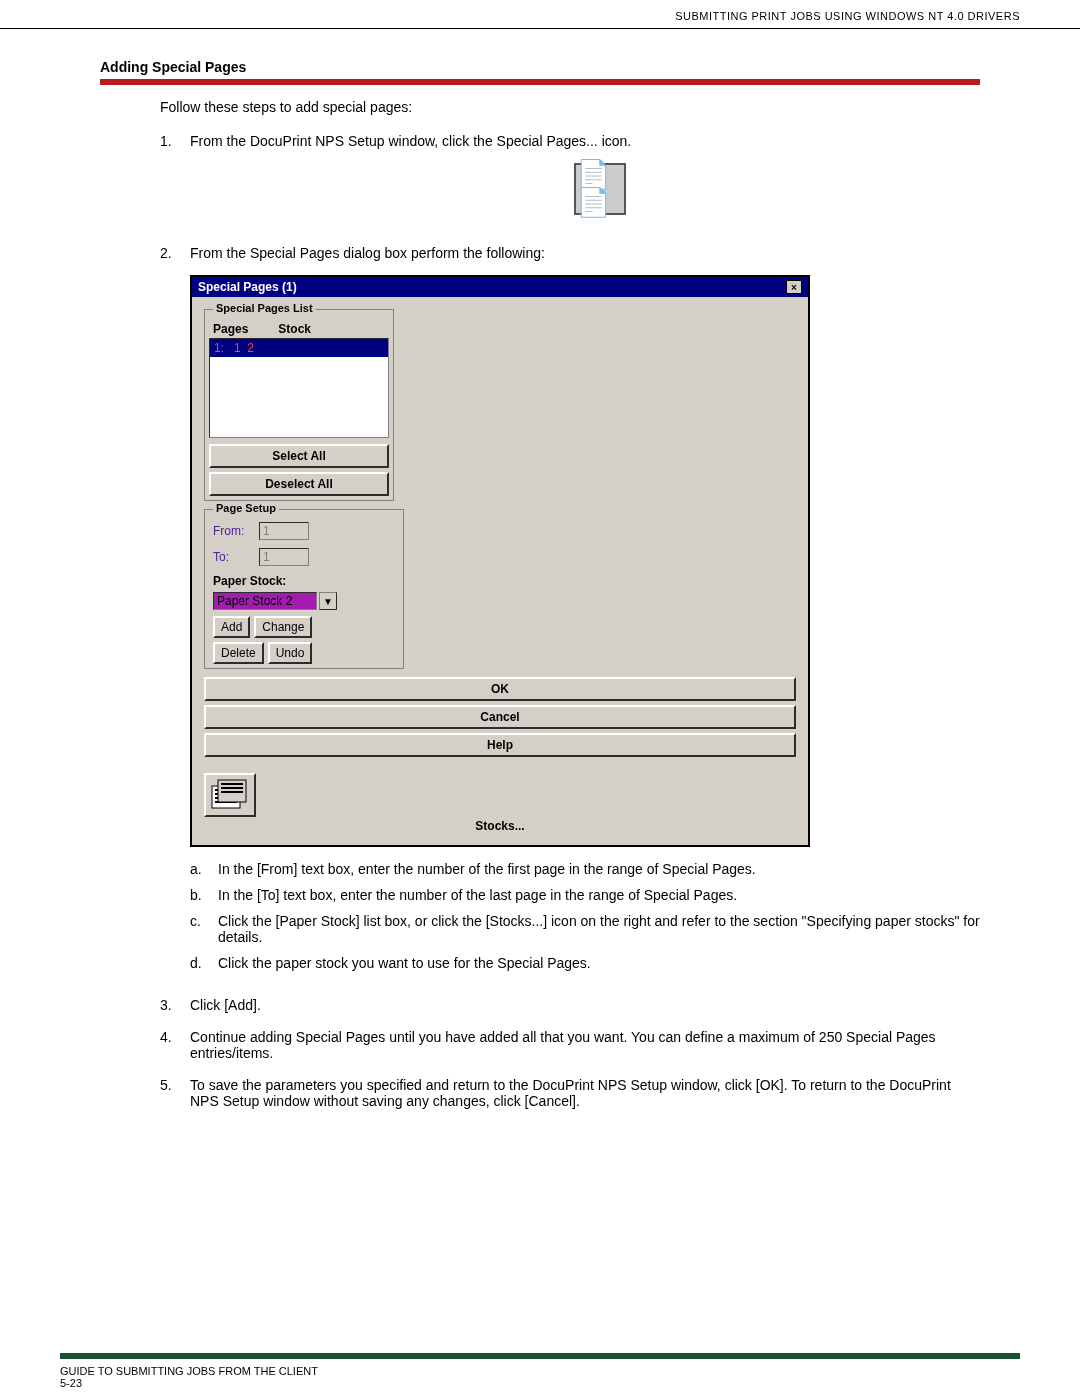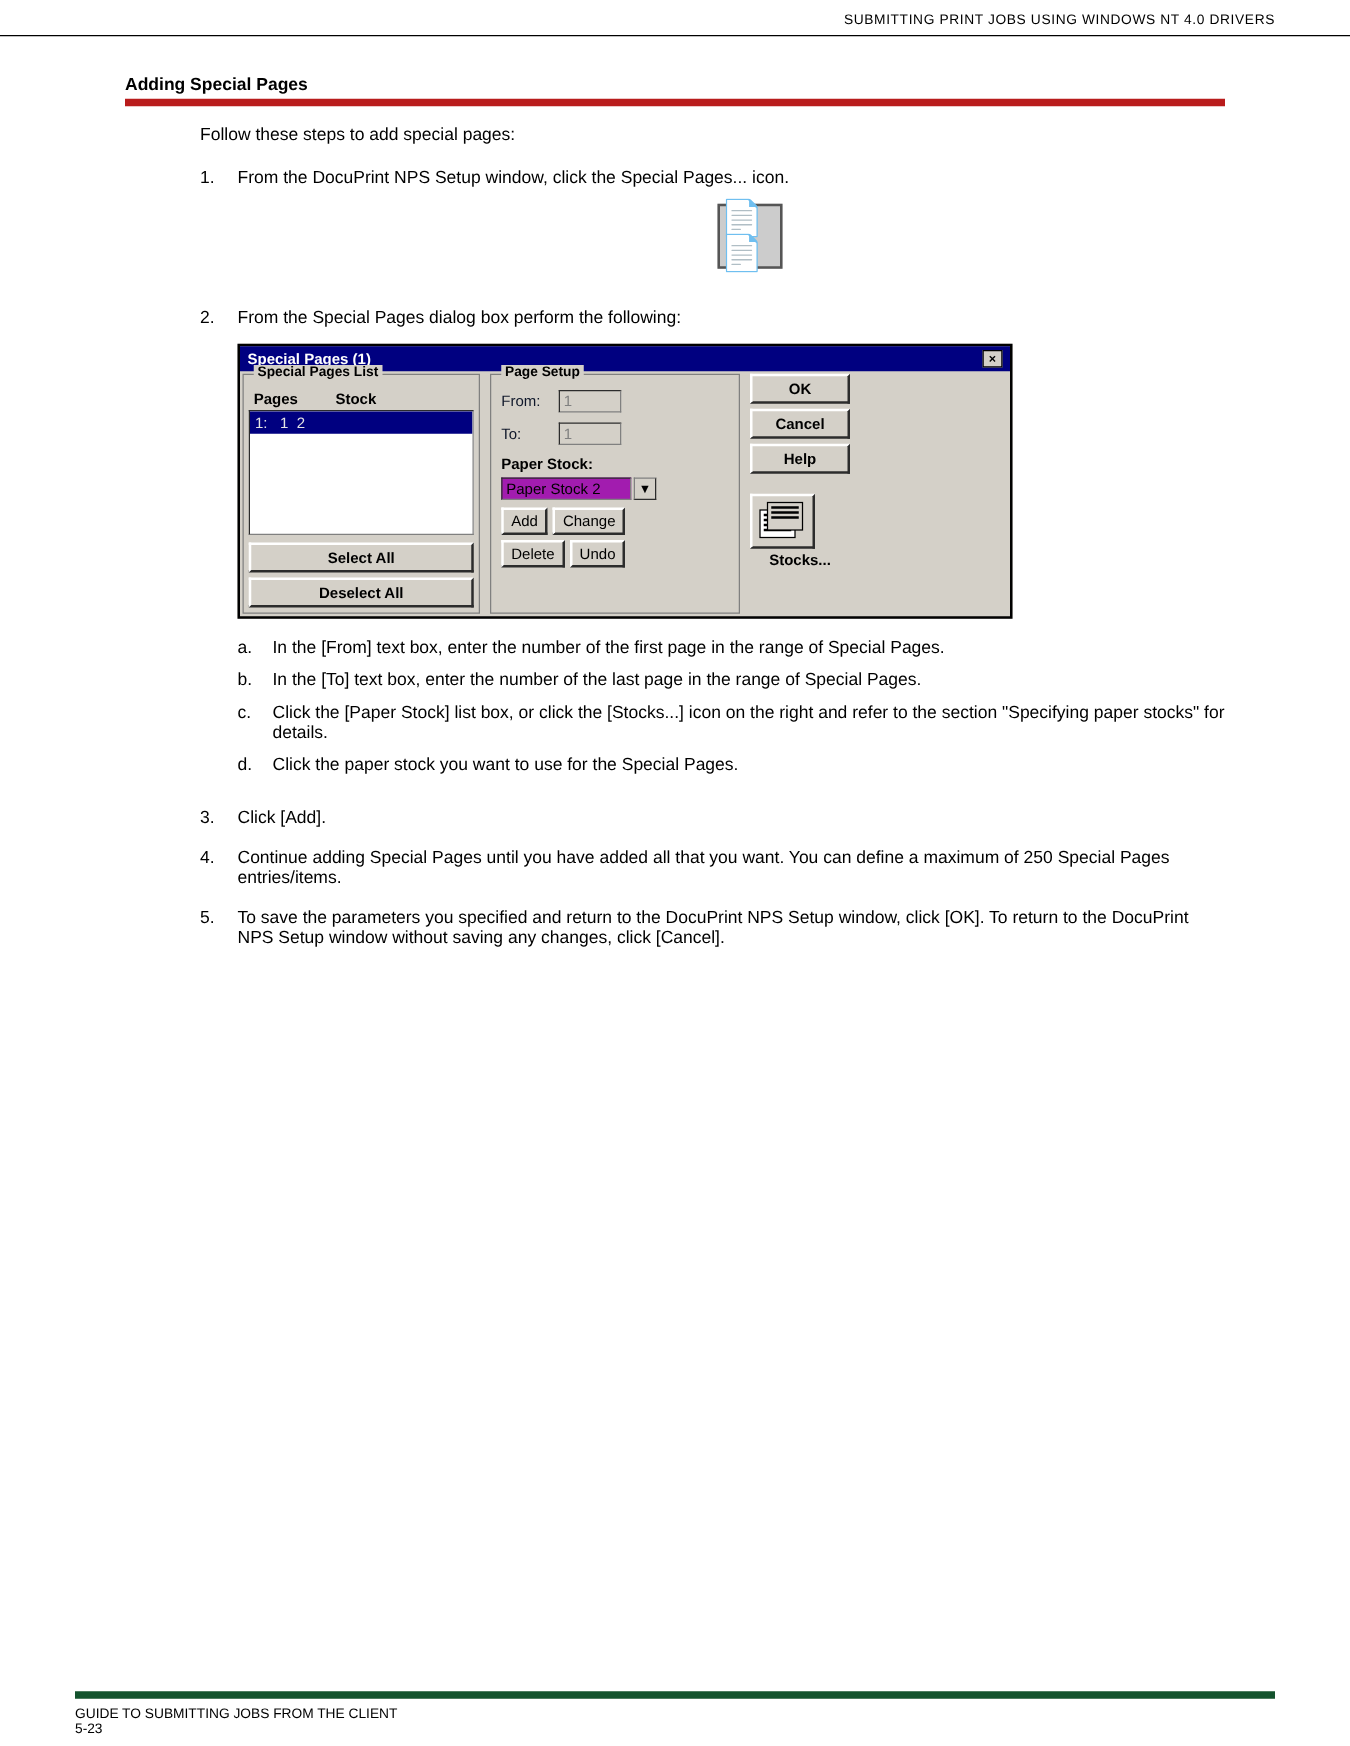"Special Pages List" .dialog-body { flex-direction: none -> column; padding: 2px -> 12px }
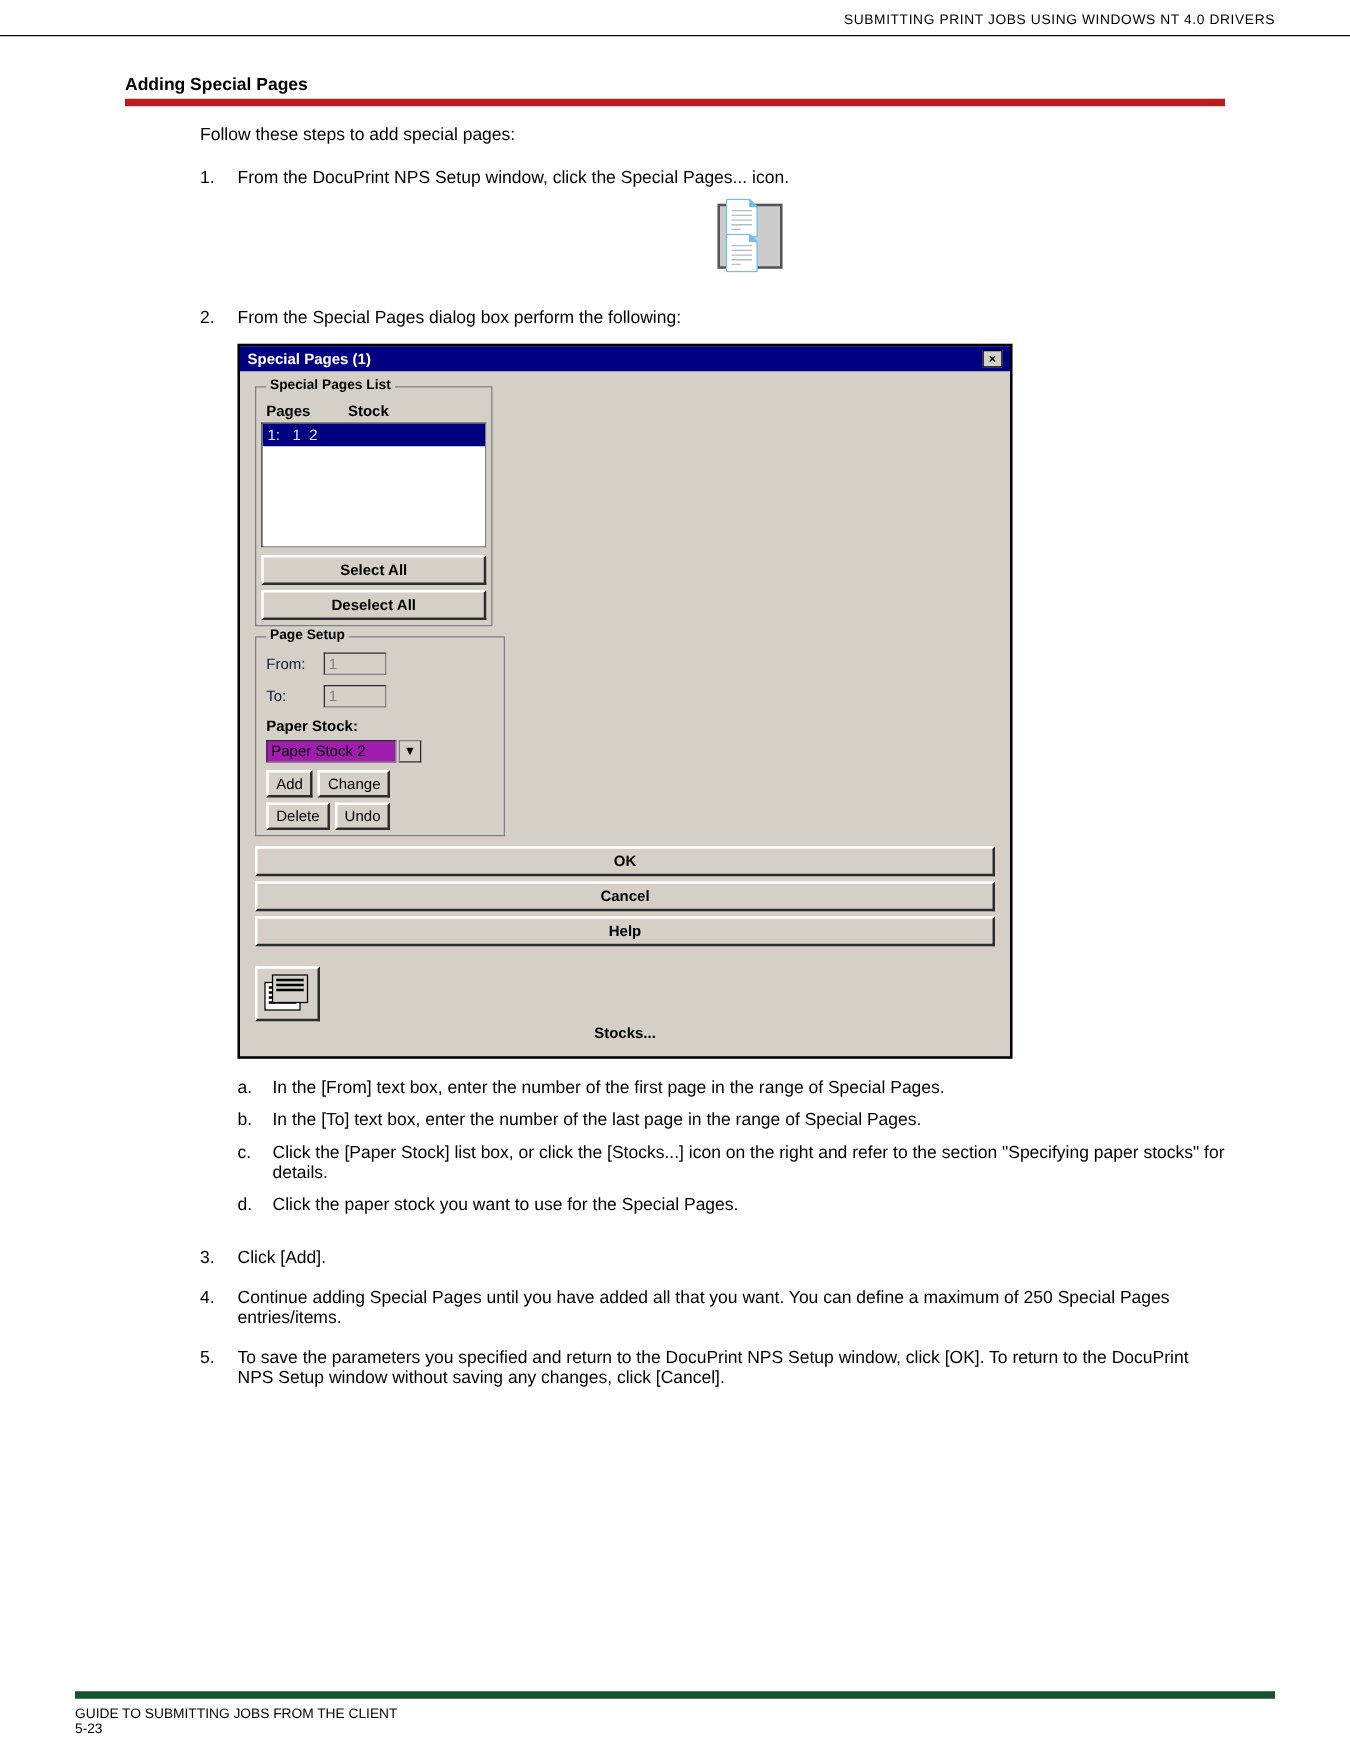"1: 1 2" .spl-list-item.selected { color: #e5e5e5 -> #ef4444 }
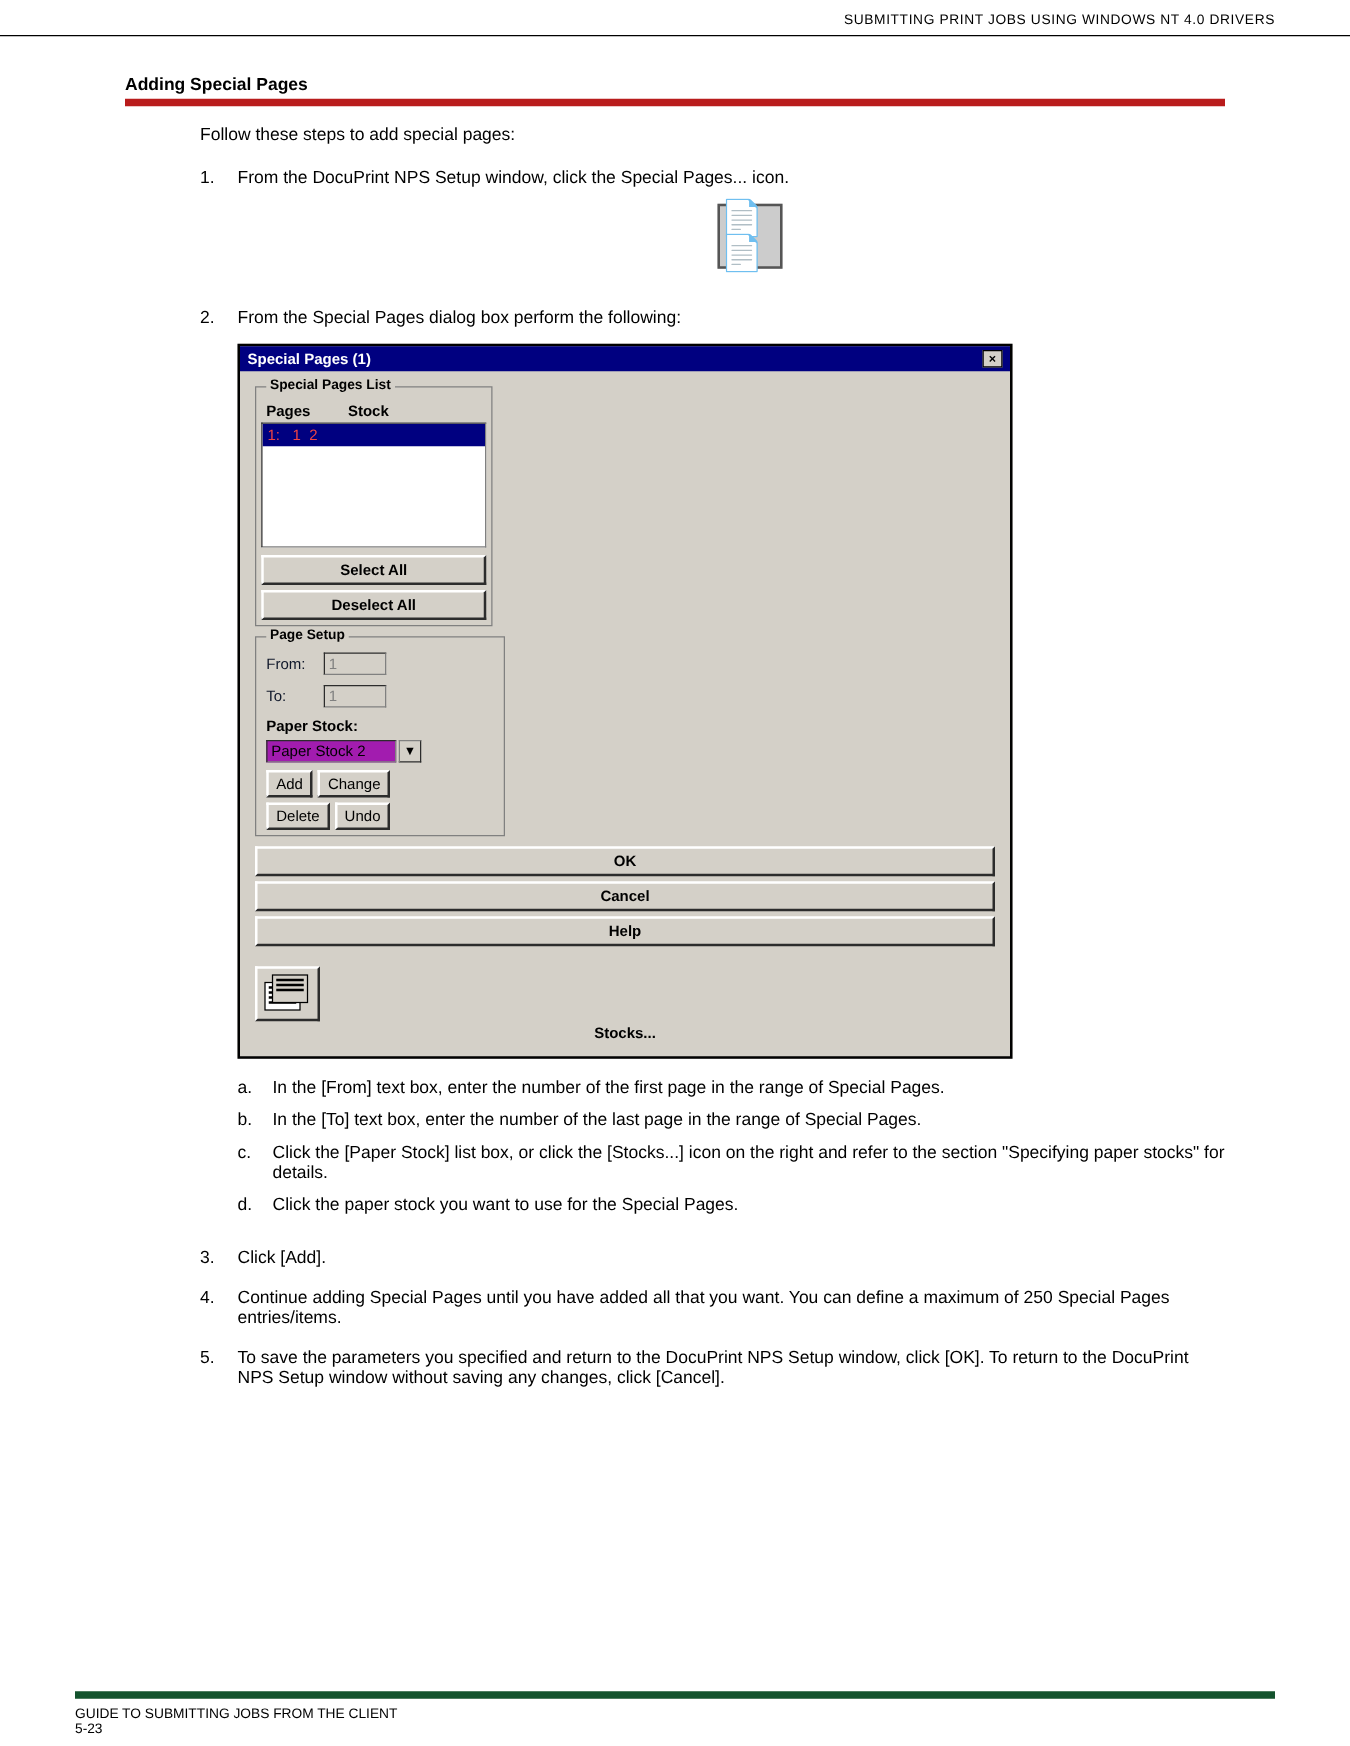"From:" .ps-label { color: #0f172a -> #4c1d95 }
